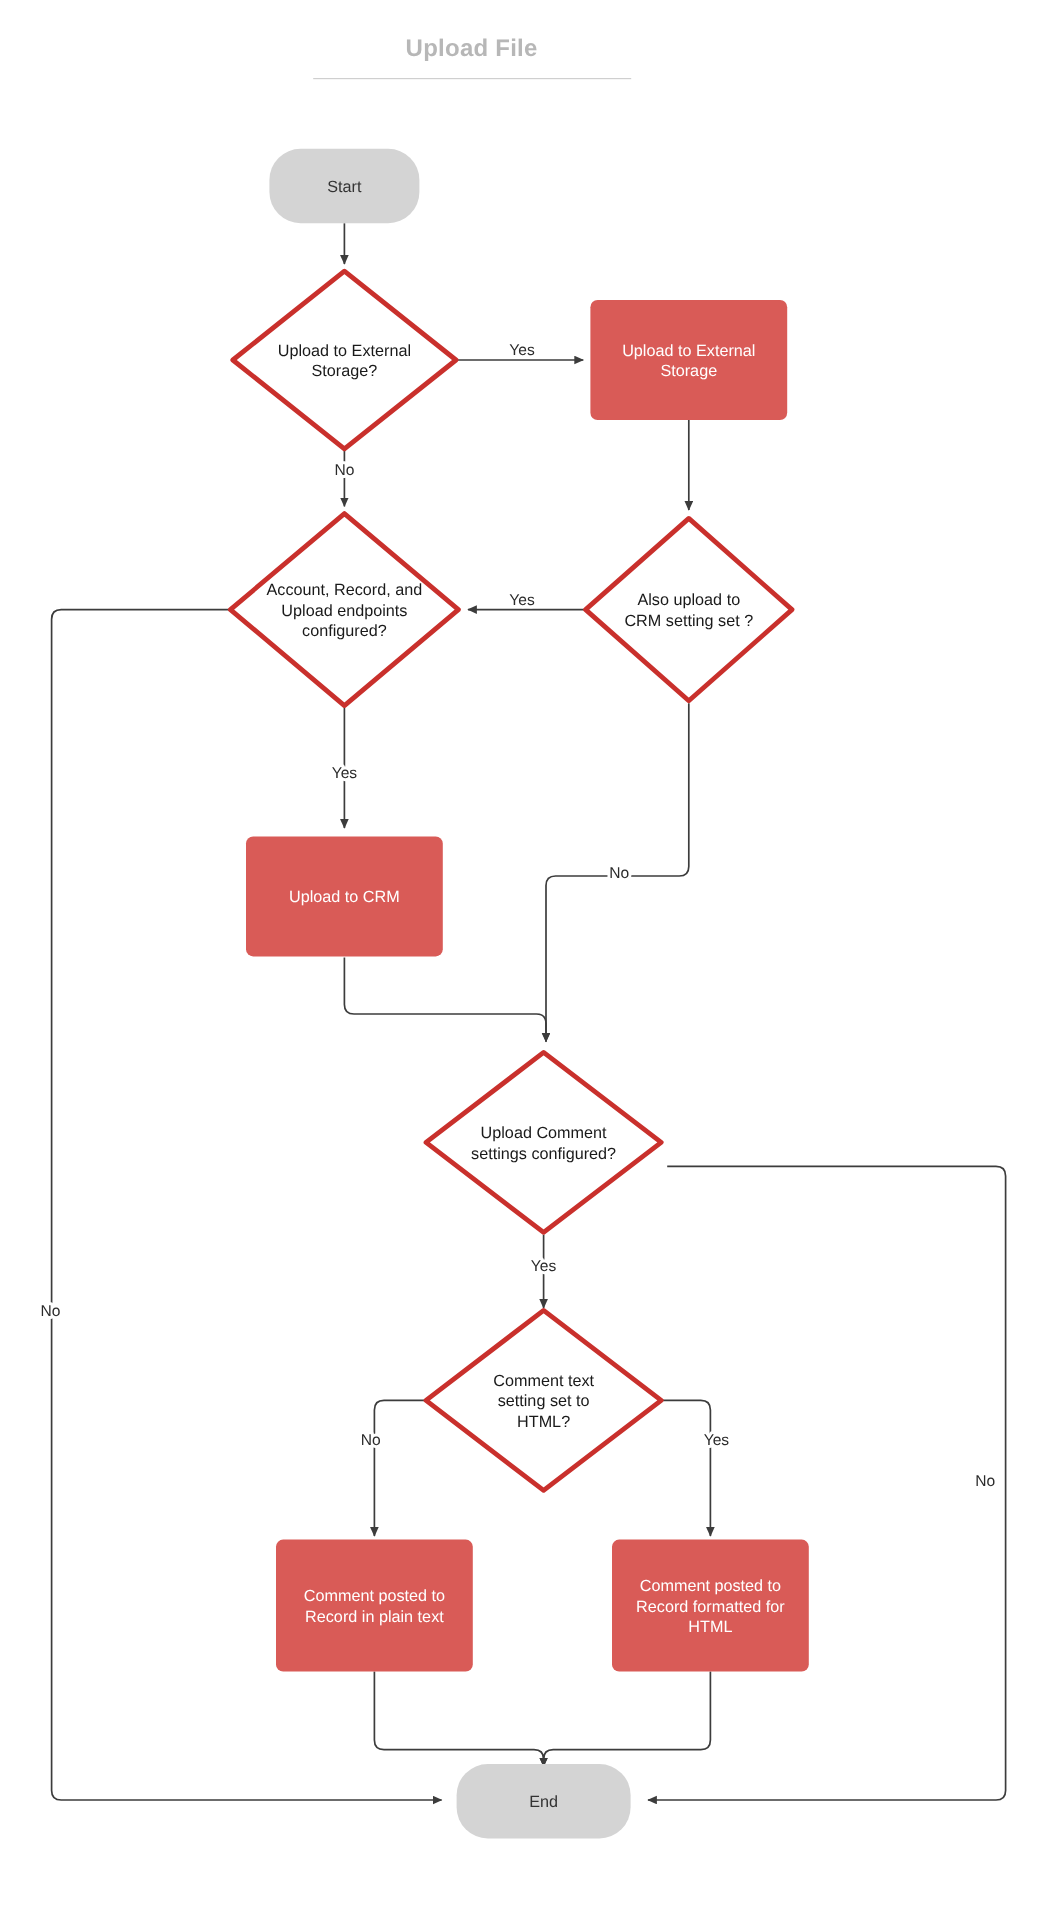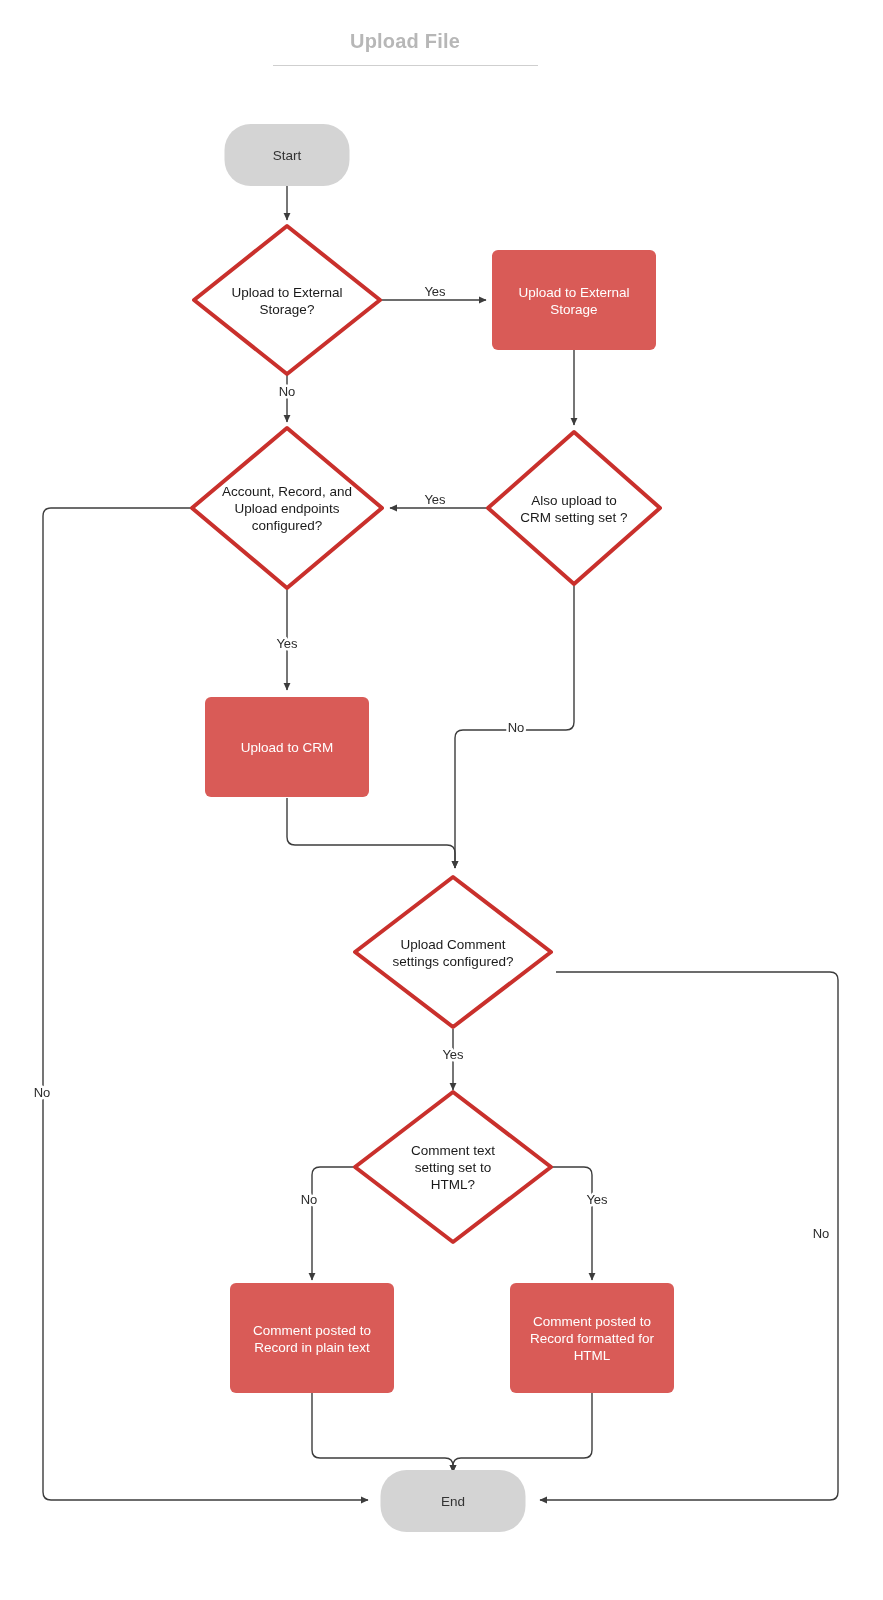"Upload File" .title-wrap { left: 16px -> 4px }
